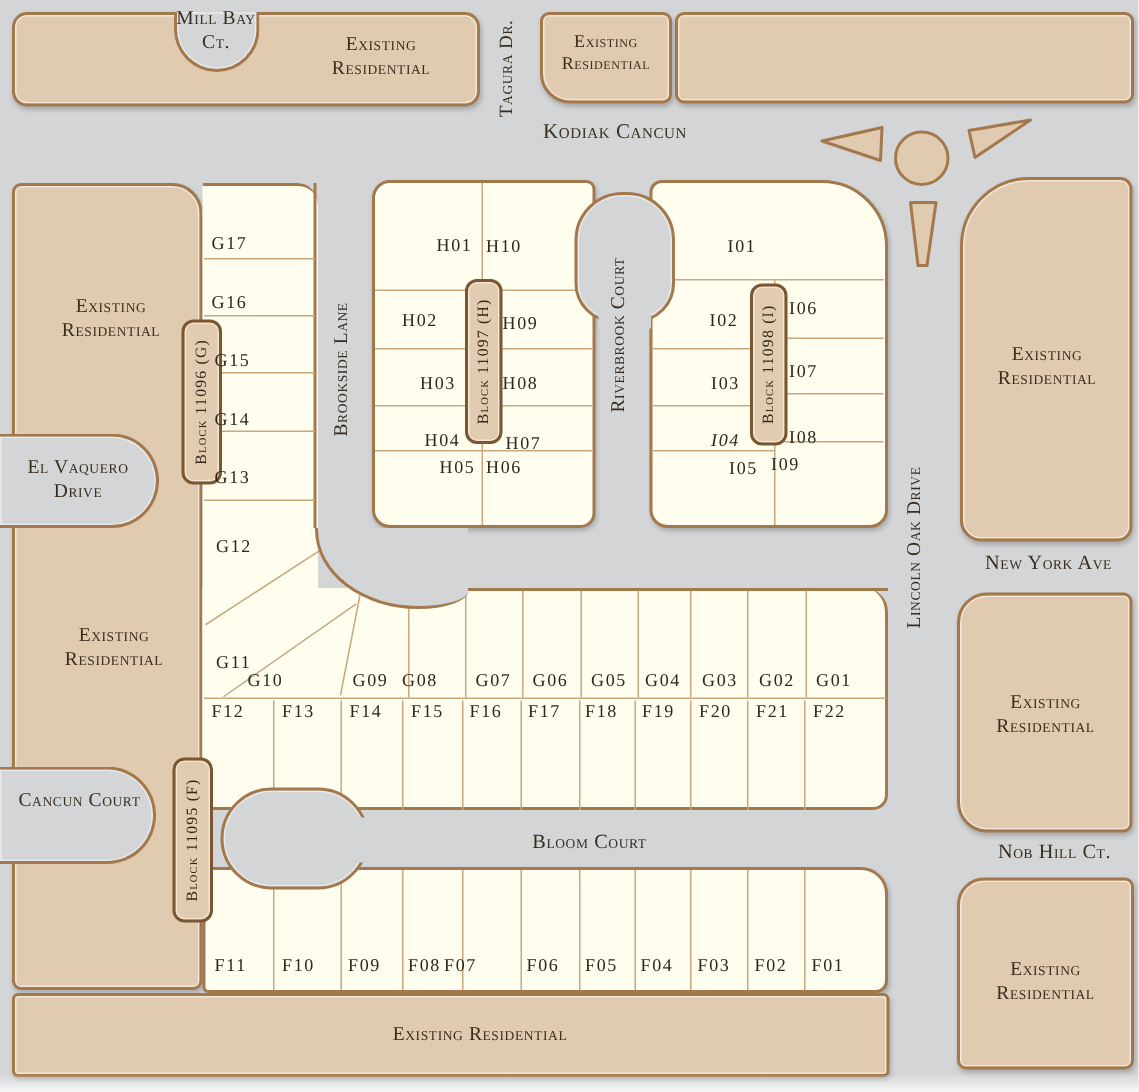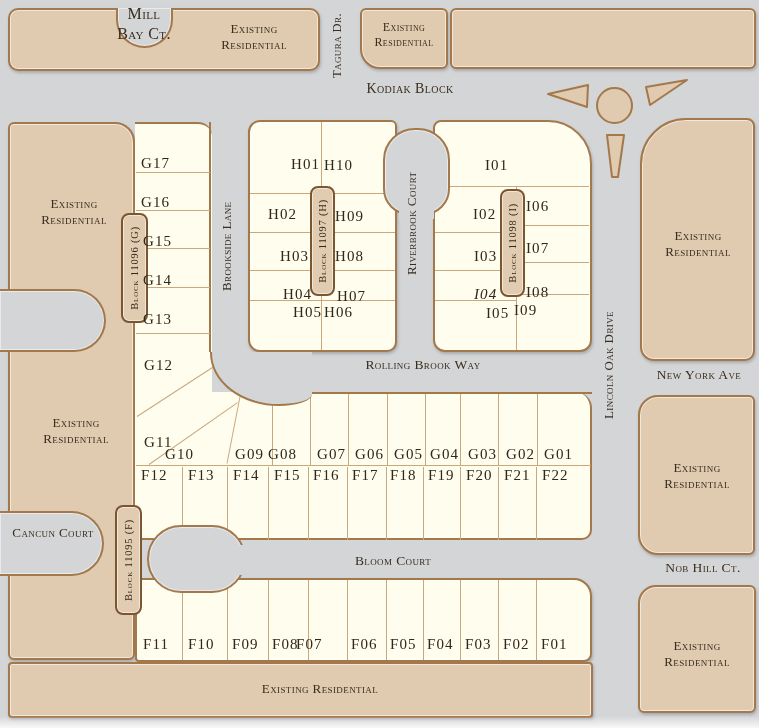"Mill Bay Ct." div.lbl { font-size: 16px -> 13px }
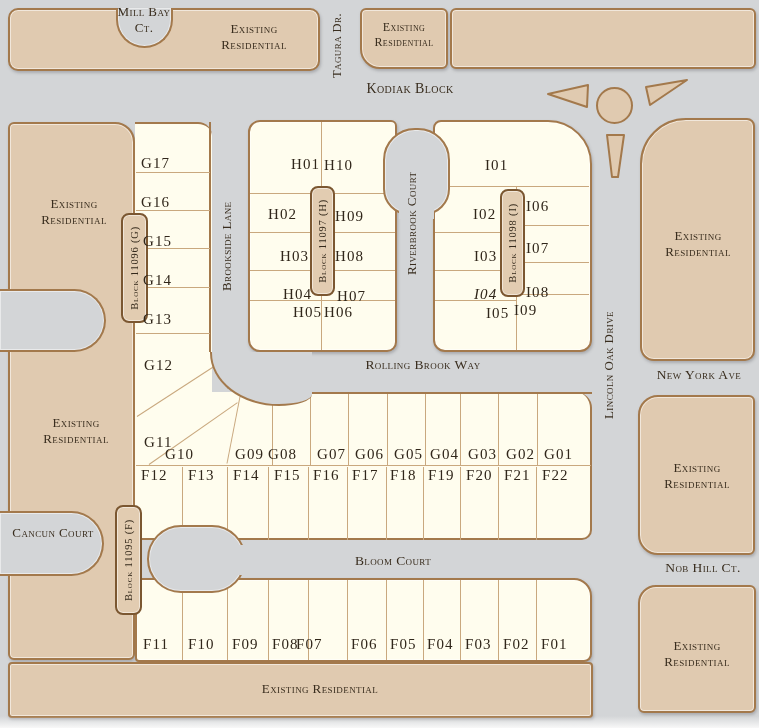"Kodiak Block" div.lbl { text: Block -> Cancun }
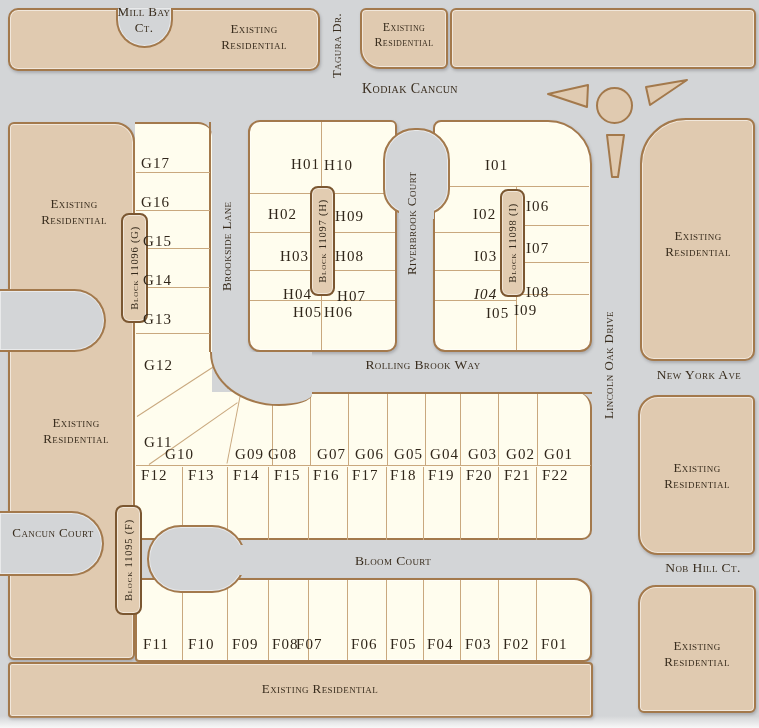"G17" .lot { font-size: 15px -> 12px }
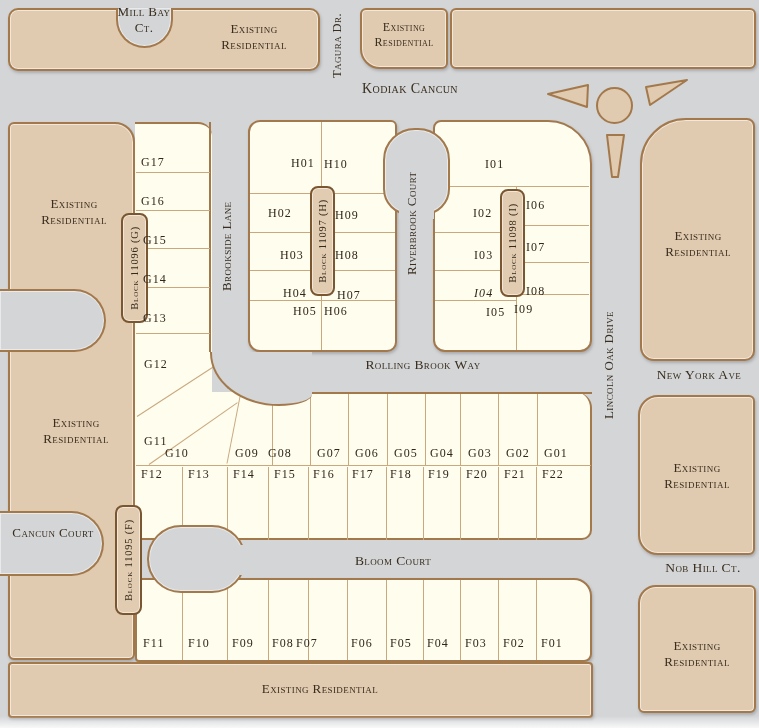"El Vaquero Drive" div.lbl { html: none -> <div>El Vaquero Drive</div> }
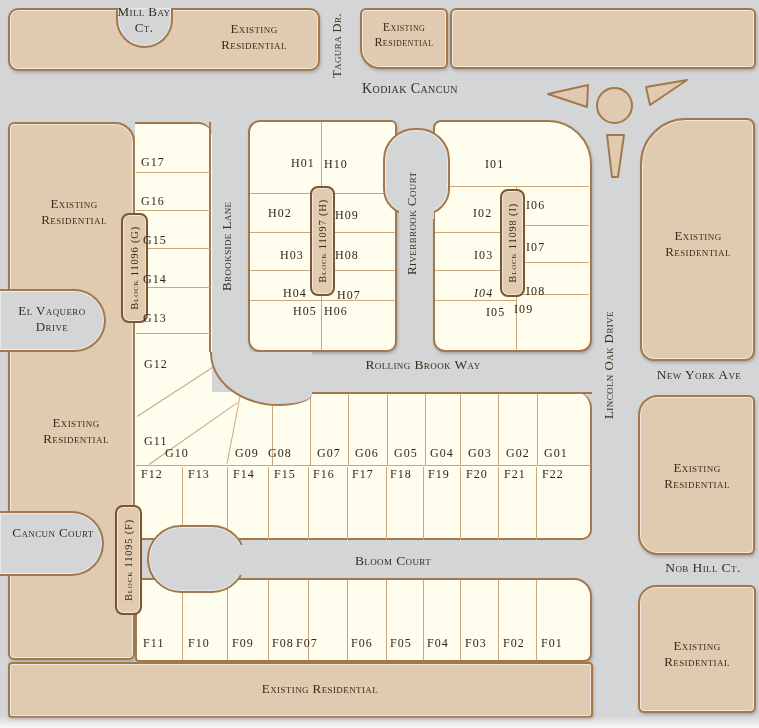"Rolling Brook Way" div.lbl { html: <div>Rolling Brook Way</div> -> none }
